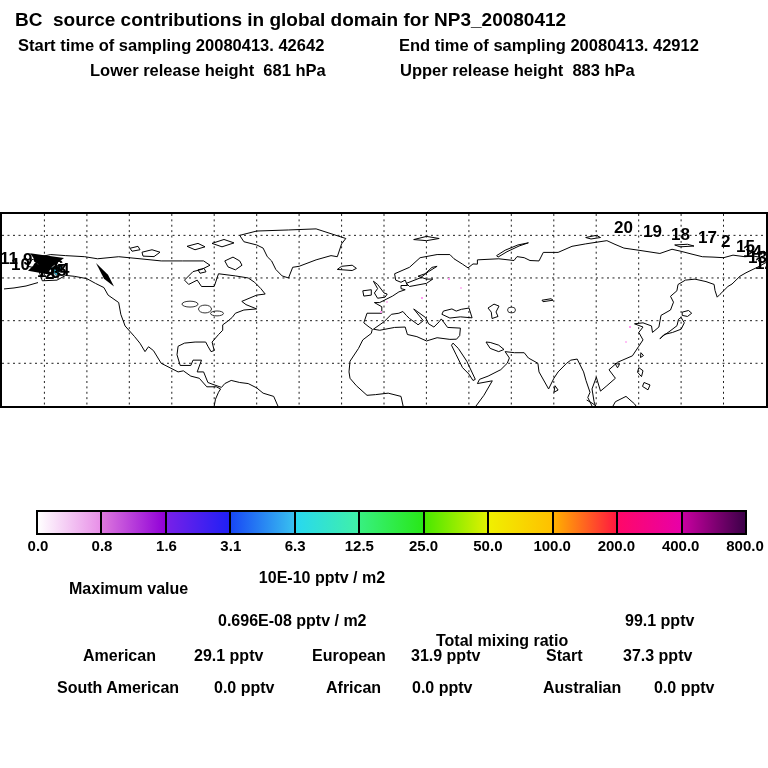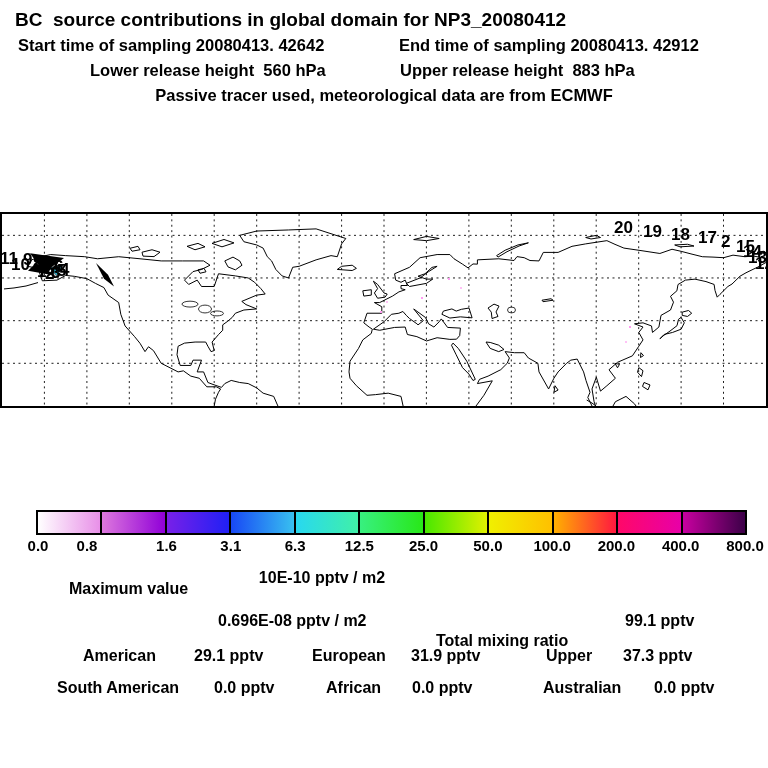"Lower release height 560 hPa" div.abs { text: 560 -> 681 }
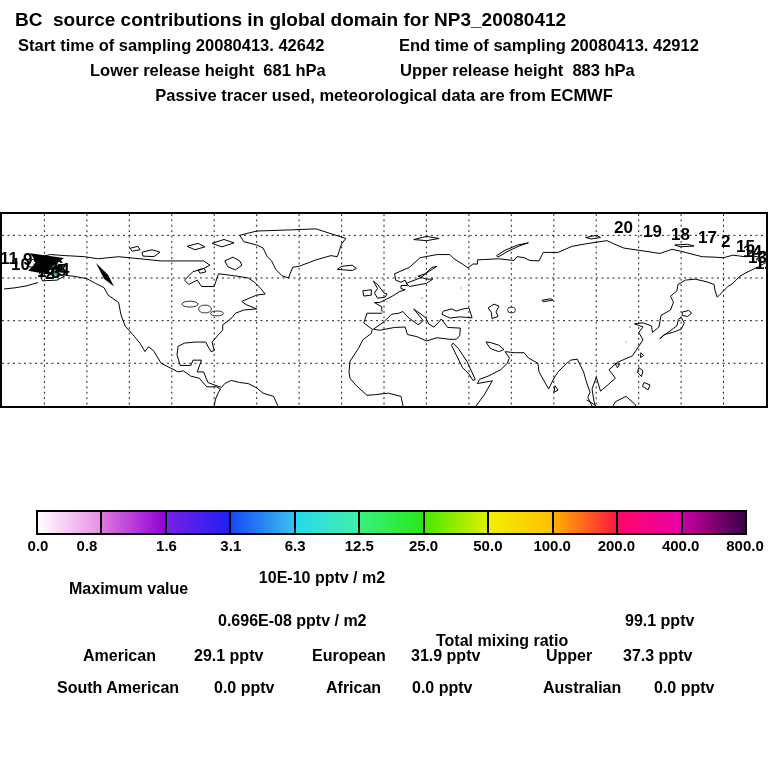"Passive tracer used, meteorological data" div.abs { html: <div>Passive tracer used, meteorological data are from ECMWF</div> -> none }
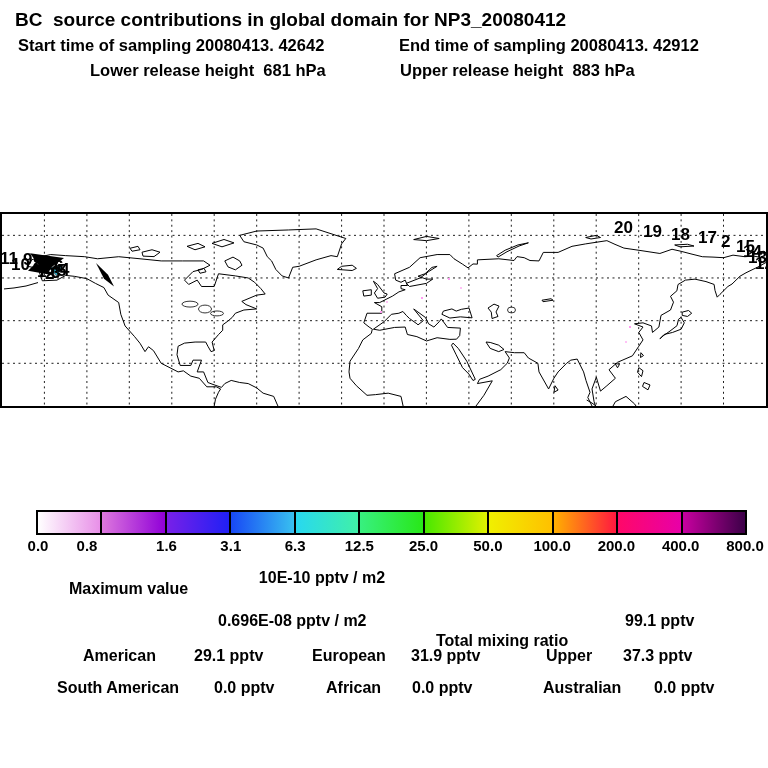"0.8" span.cb-tick { left: 87px -> 102px }
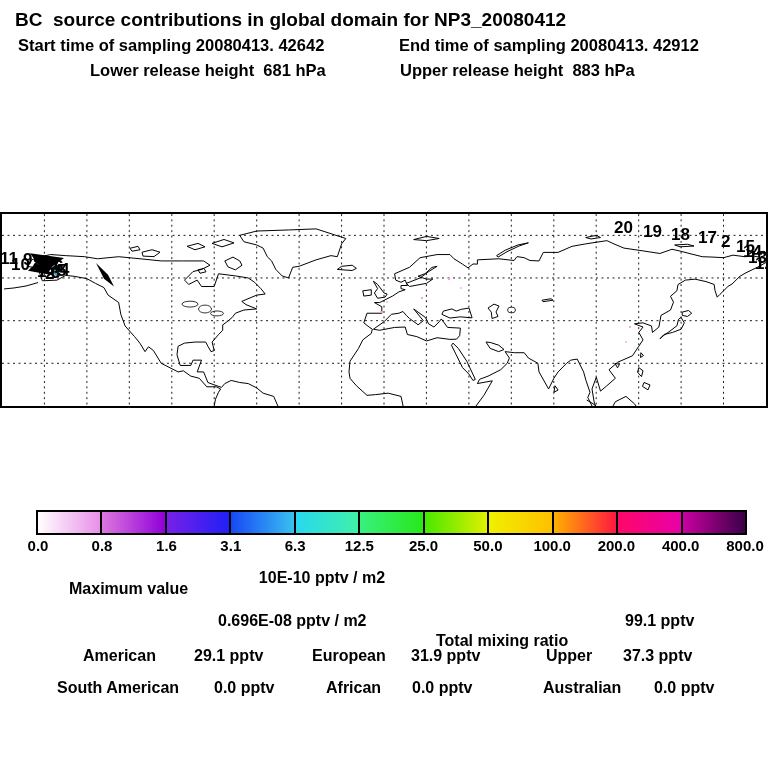"Upper" div.abs { text: Upper -> Start }
